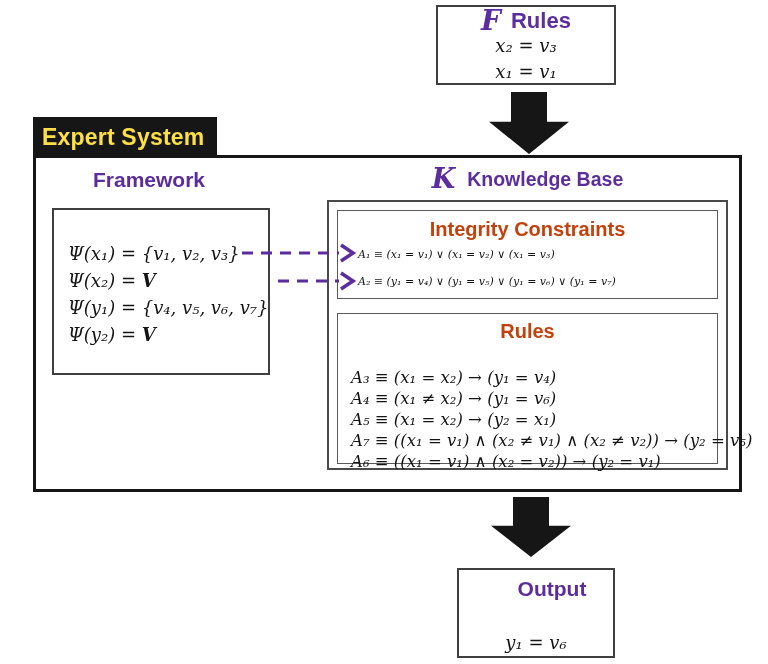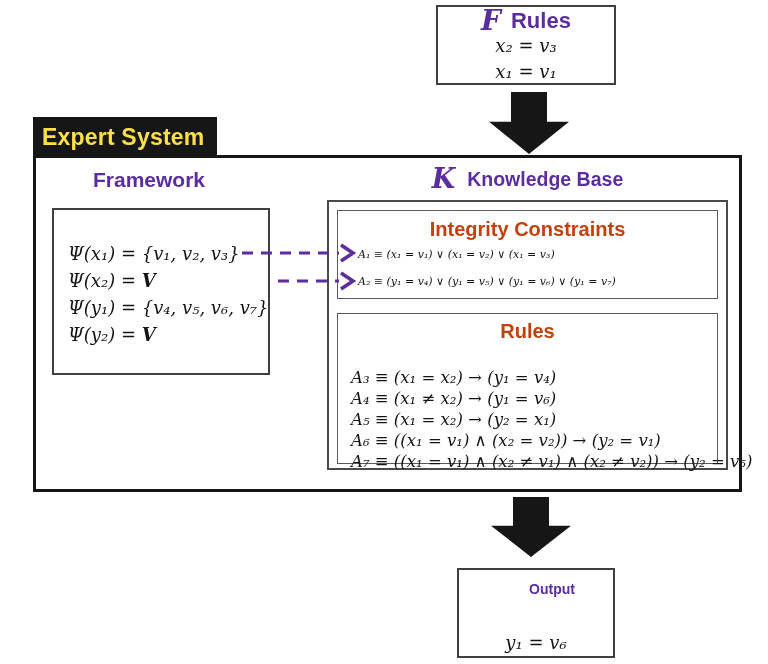"A₆ ≡ ((x₁ = v₁)" div.math { order: before "A₇ ≡ ((x₁ = v₁)" -> after "A₇ ≡ ((x₁ = v₁)" }
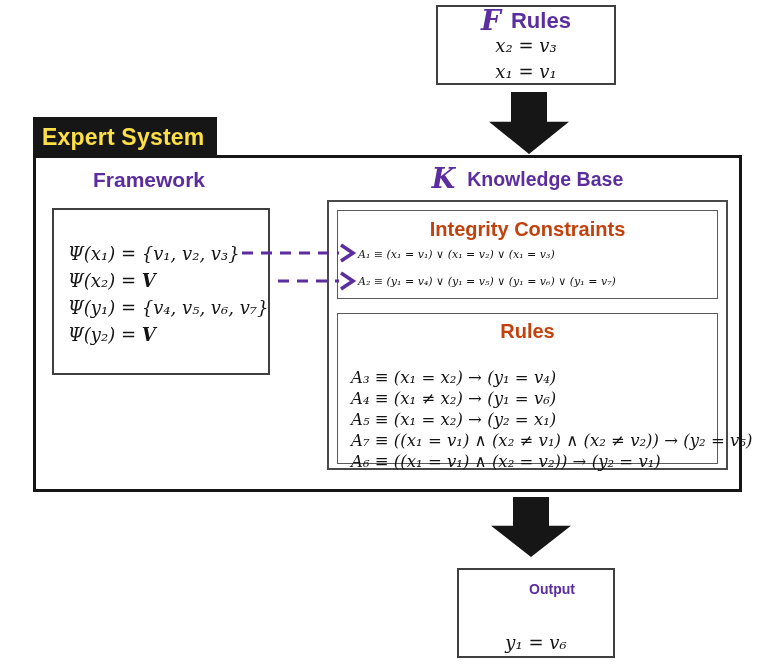"Output" .output-title { font-size: 14px -> 21px }
